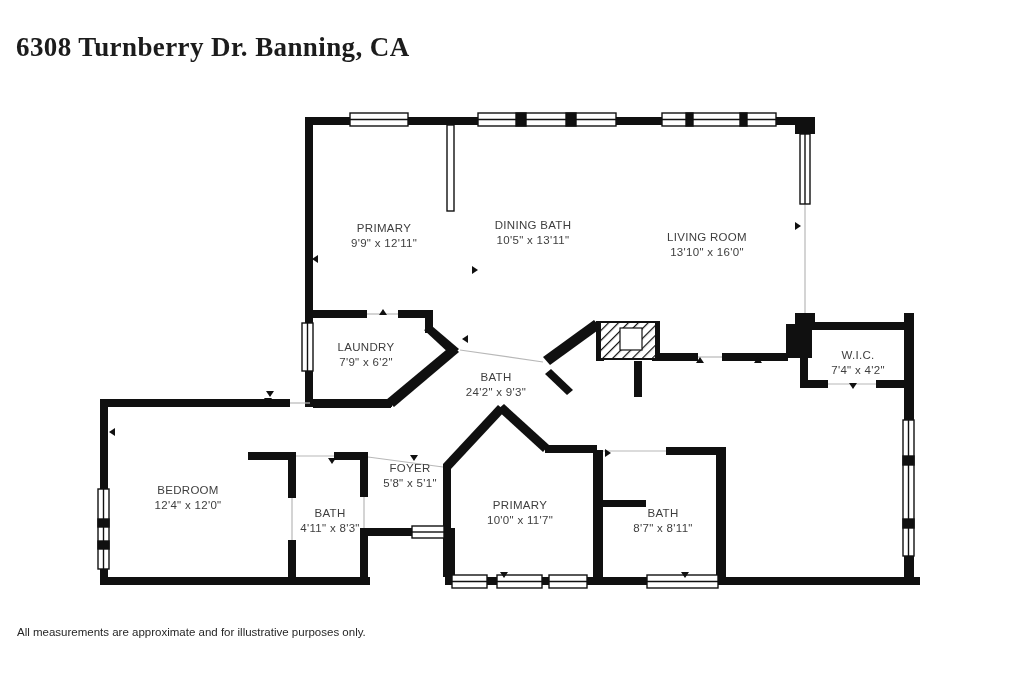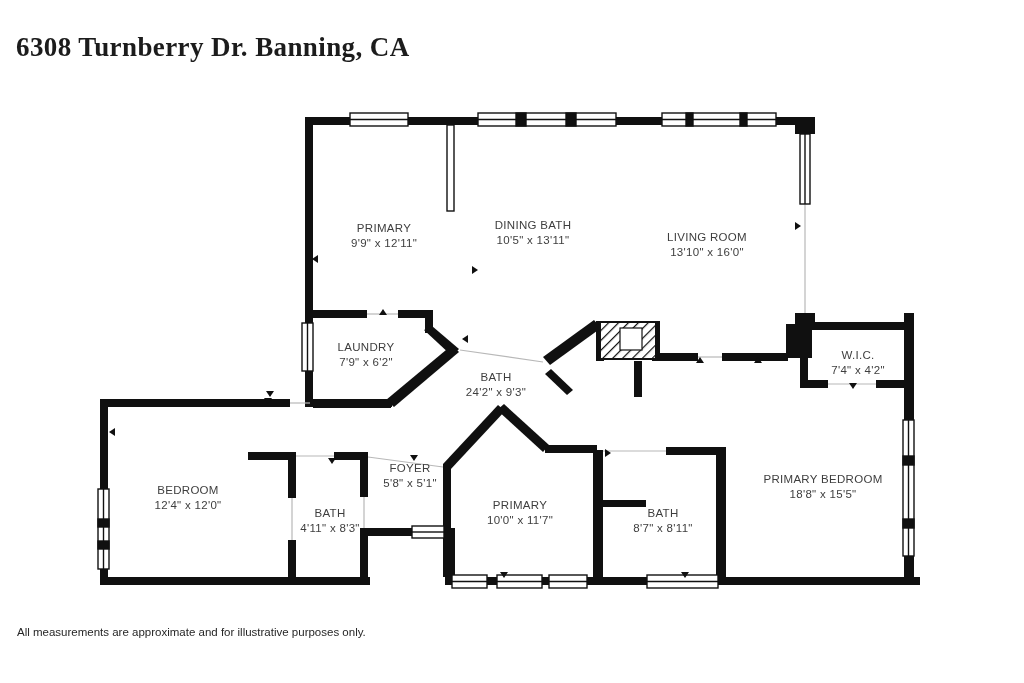"PRIMARY BEDROOM" div.room-label { html: <div> <div>PRIMARY BEDROOM</div> <div>18'8" x 15'5"</div> </div> -> none }
